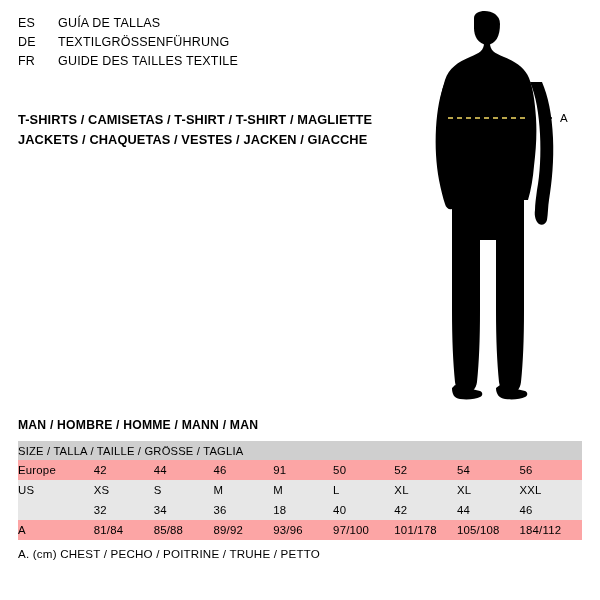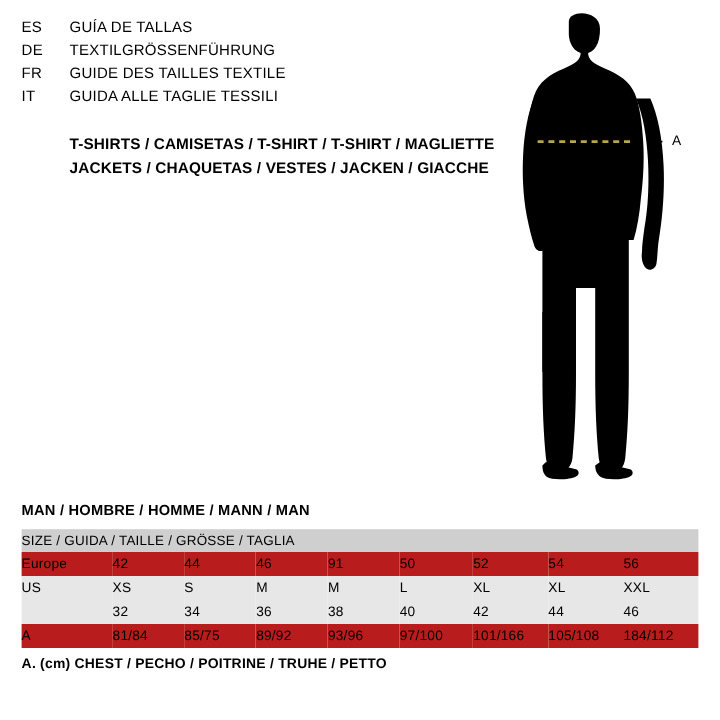"IT" div.lang-row { html: <div> <span>IT</span> <span>GUIDA ALLE TAGLIE TESSILI</span> </div> -> none }
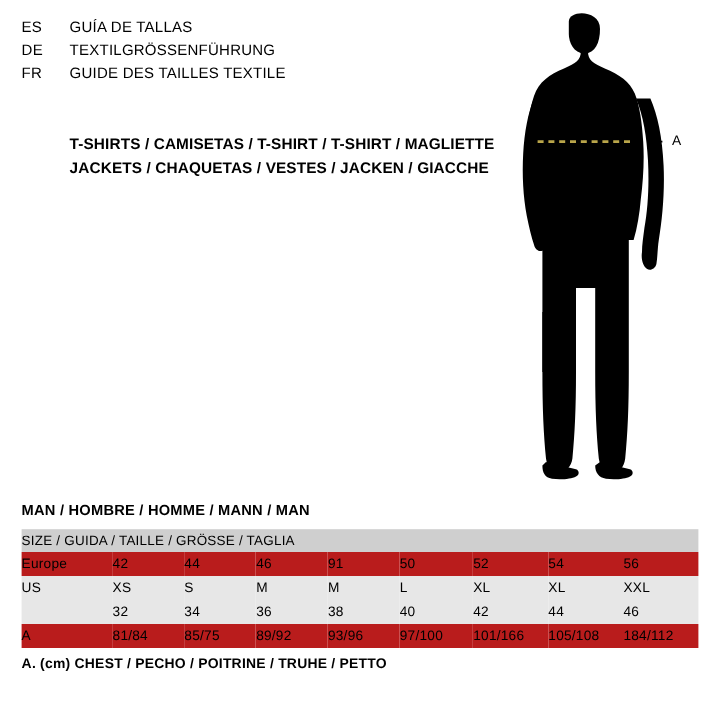"T-SHIRTS / CAMISETAS / T-SHIRT" .cat-line { margin-left: 40px -> none }
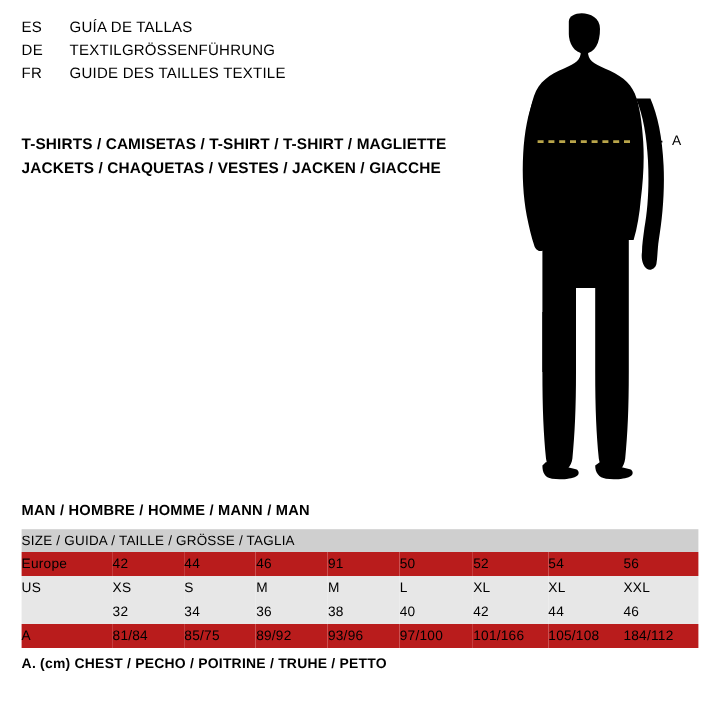"SIZE / GUIDA / TAILLE" td.label-col { text: GUIDA -> TALLA }
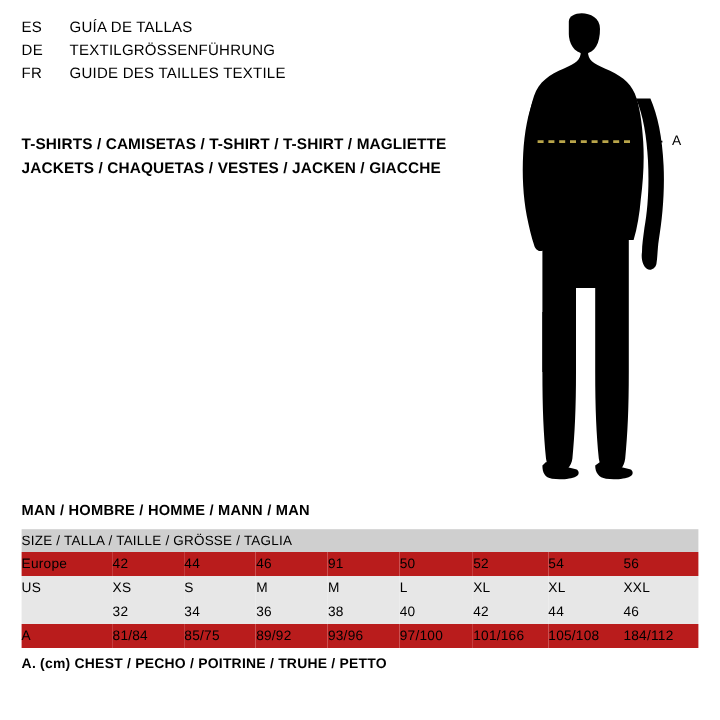"Europe" tr.plain td { background: #b91c1c -> #fca5a5 }
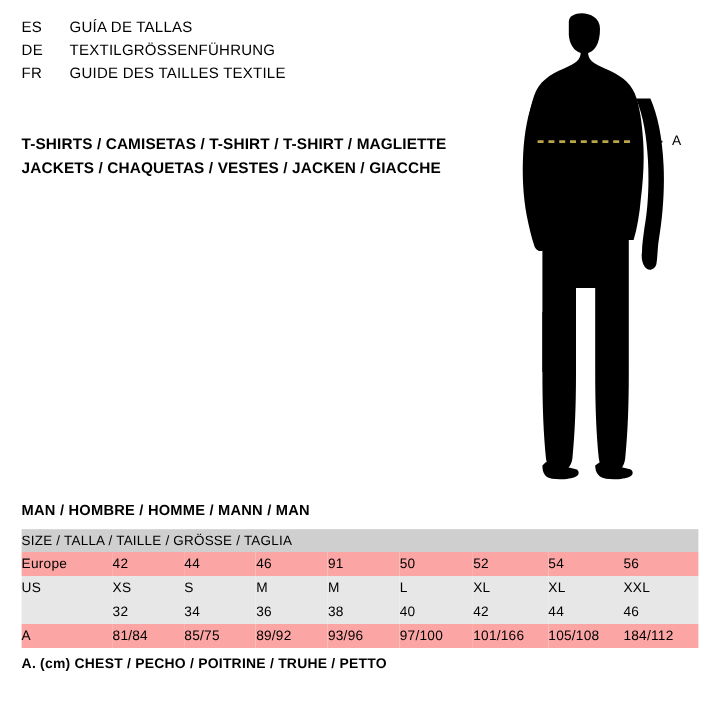"38" td.val-col { text: 38 -> 18 }
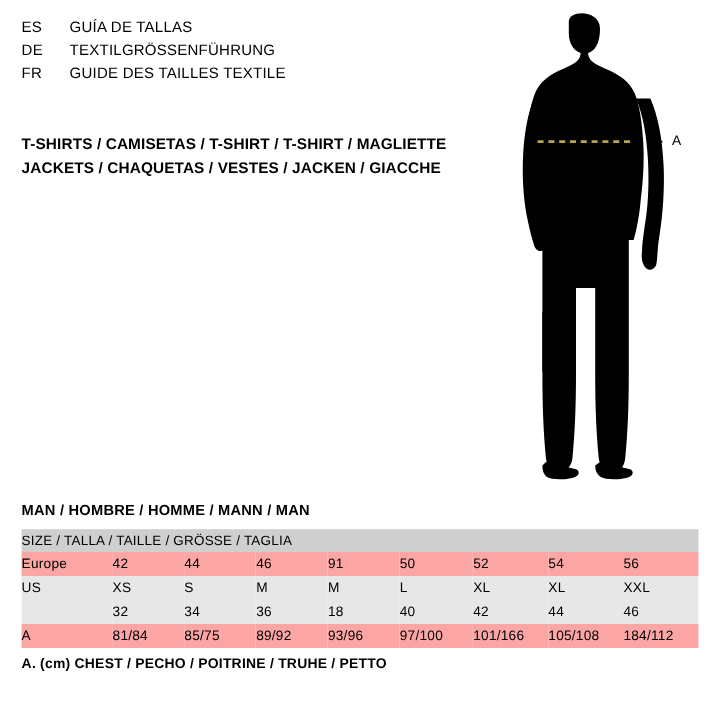"85/75" td.val-col { text: 85/75 -> 85/88 }
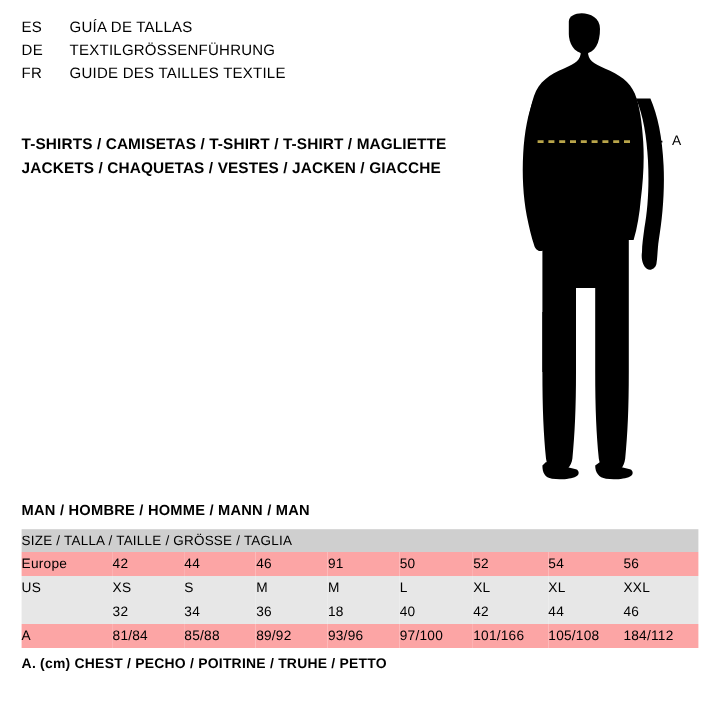"101/166" td.val-col { text: 101/166 -> 101/178 }
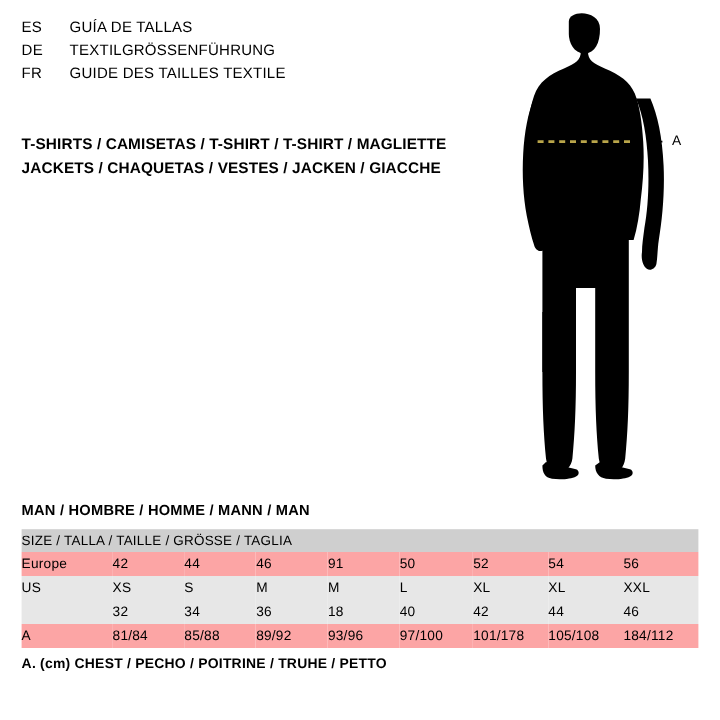"A. (cm) CHEST / PECHO" .footnote { font-weight: bold -> normal }
